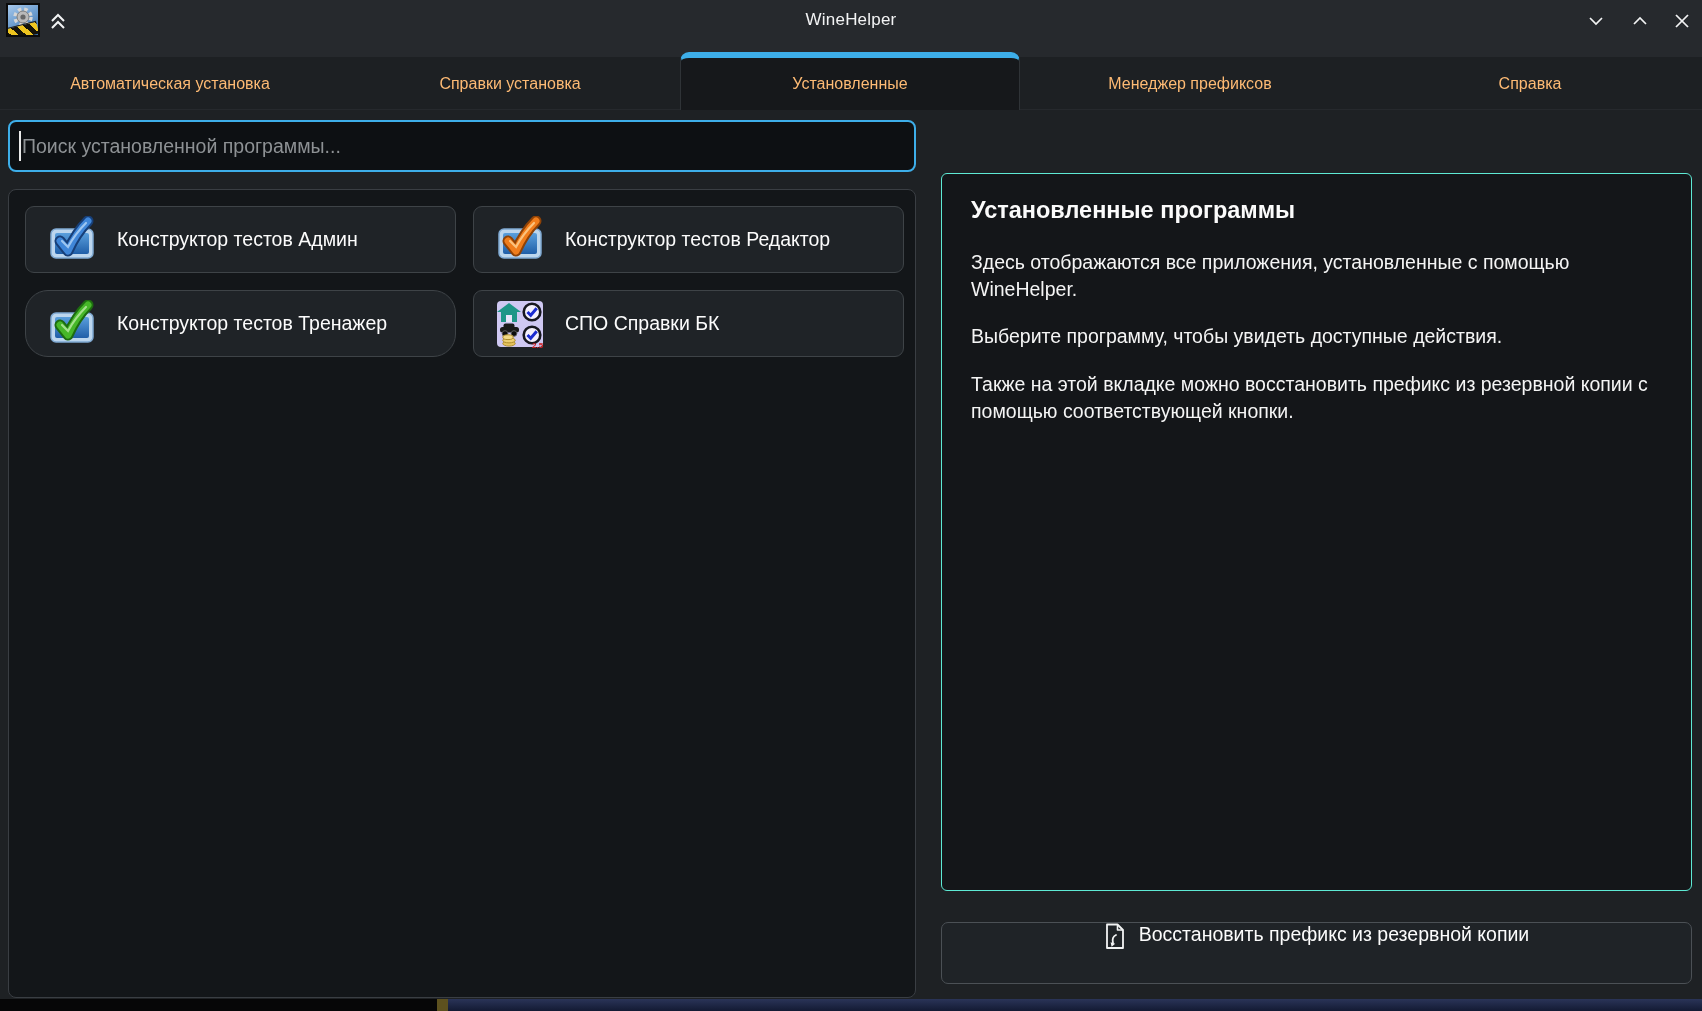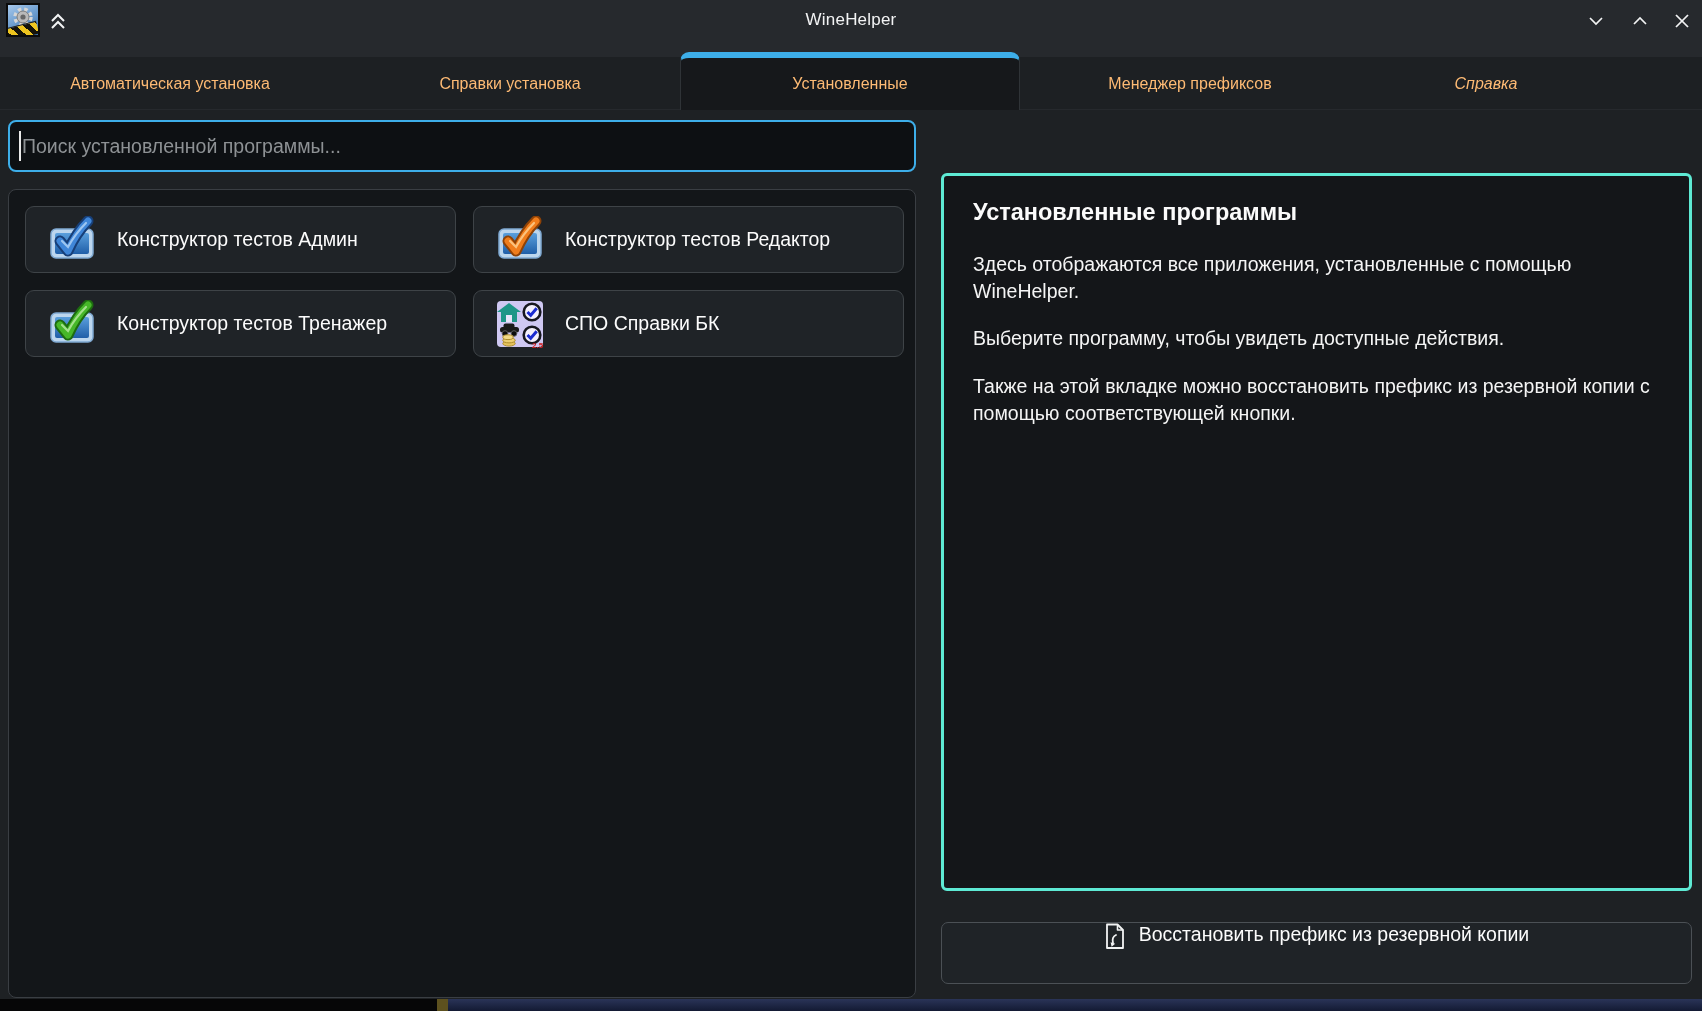"Справка" div.tab { font-style: italic -> none; left: 1316px -> 1360px }
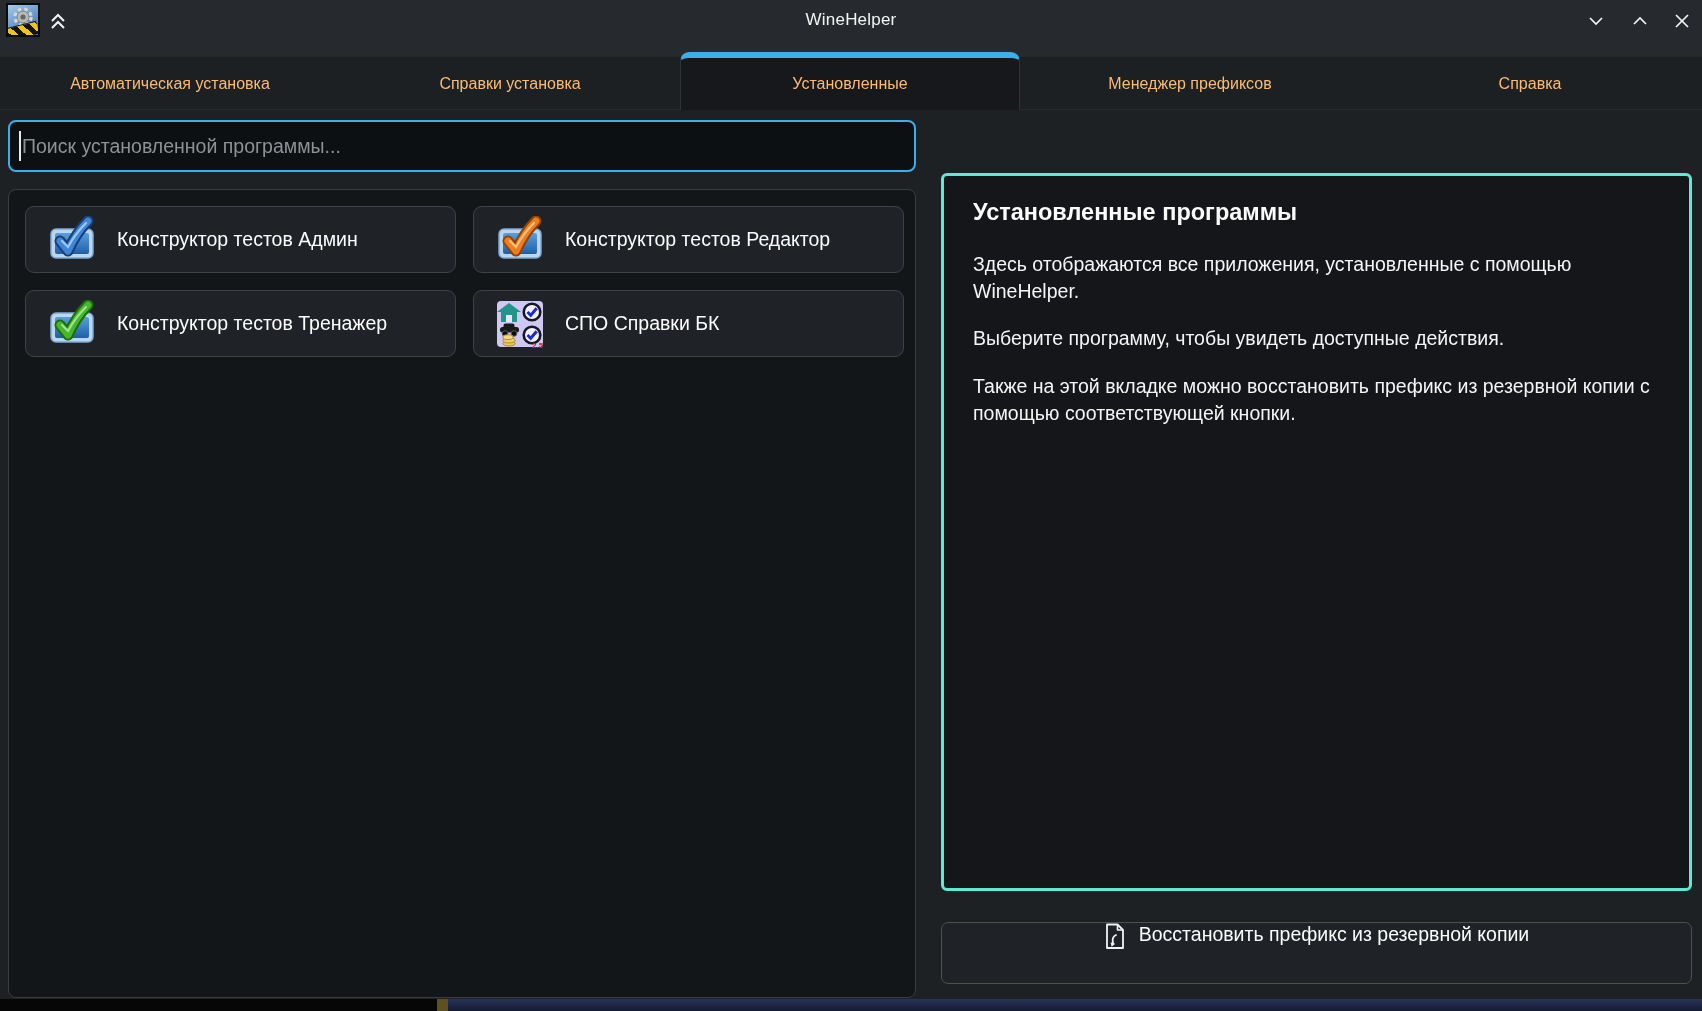"Установленные программы" .right-panel { border: 3px solid #5eead4 -> 1px solid #5eead4 }
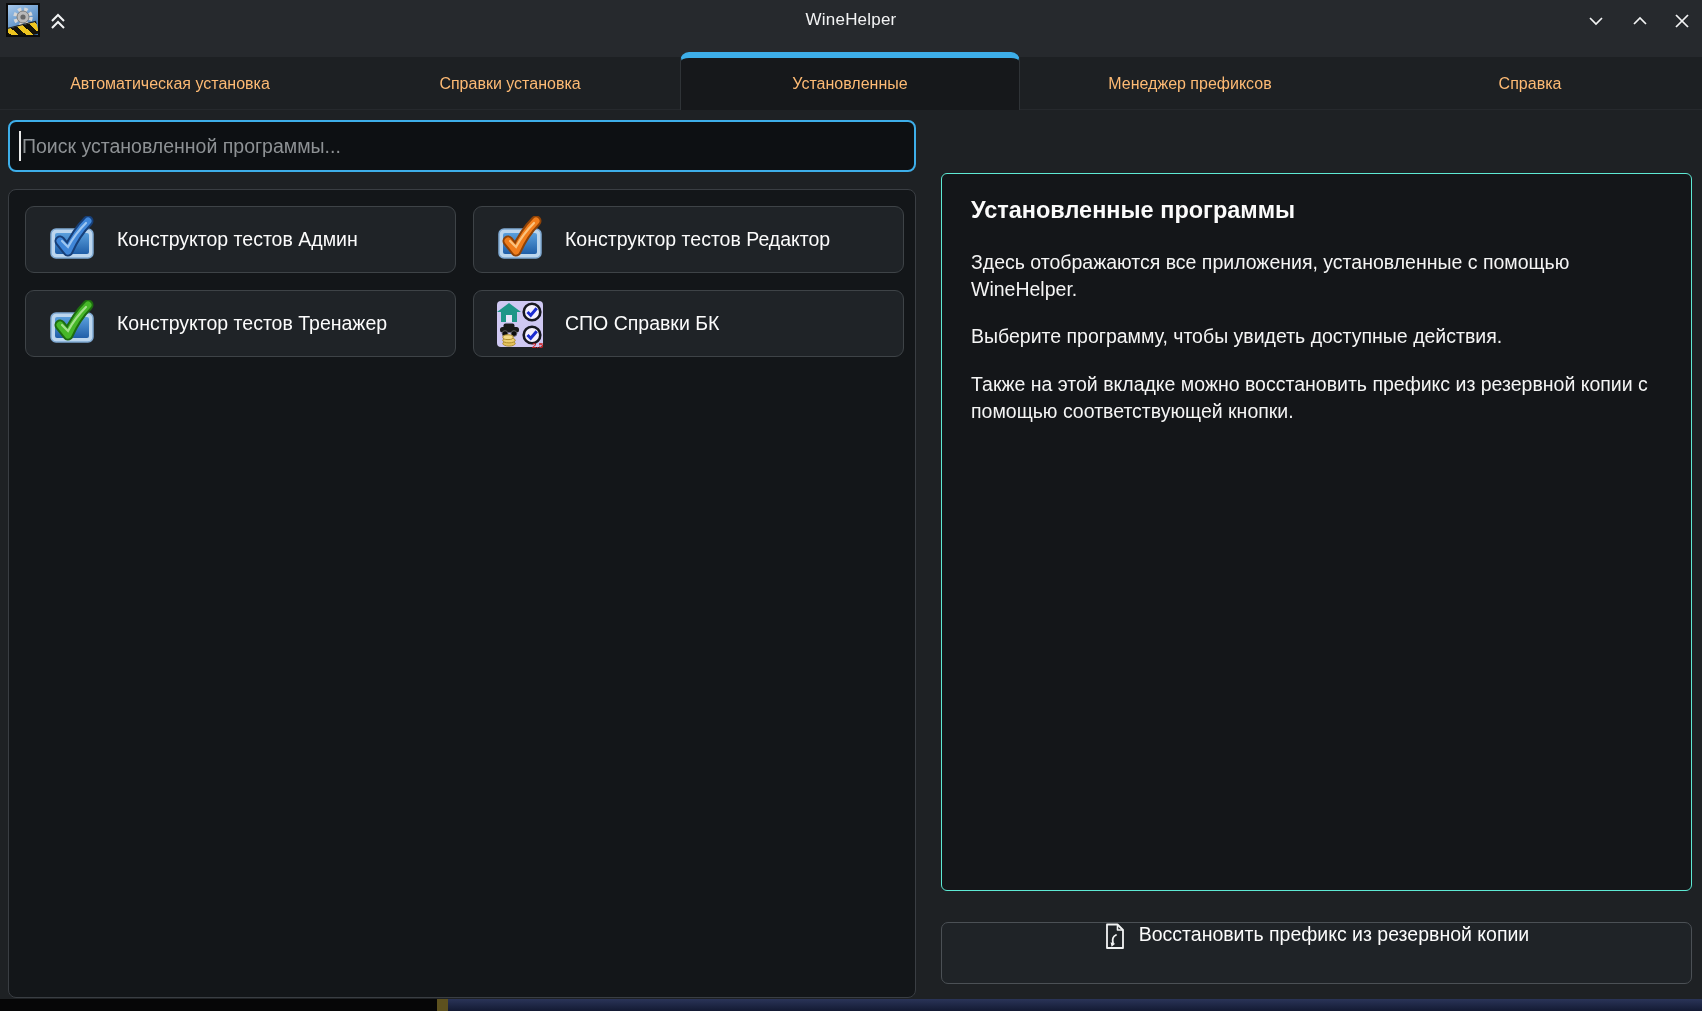"Конструктор тестов Тренажер" .pi-2 { border-radius: none -> 23px }
